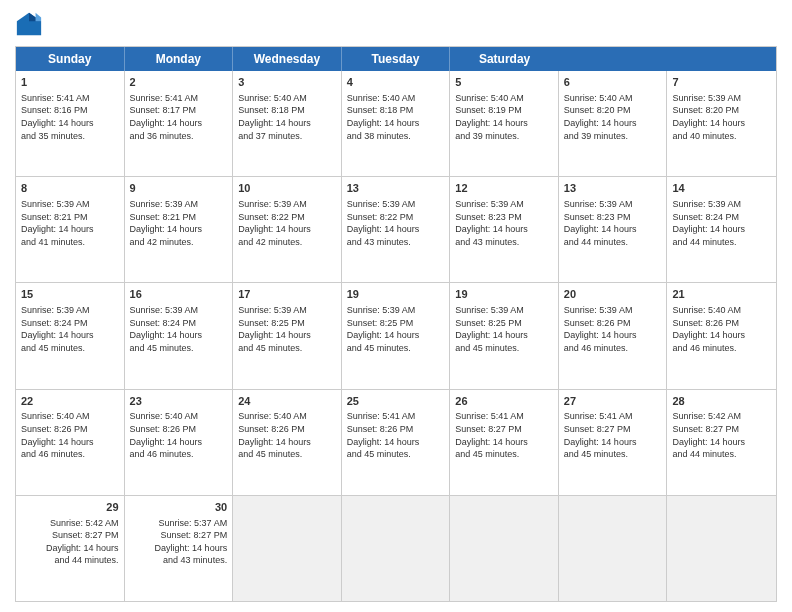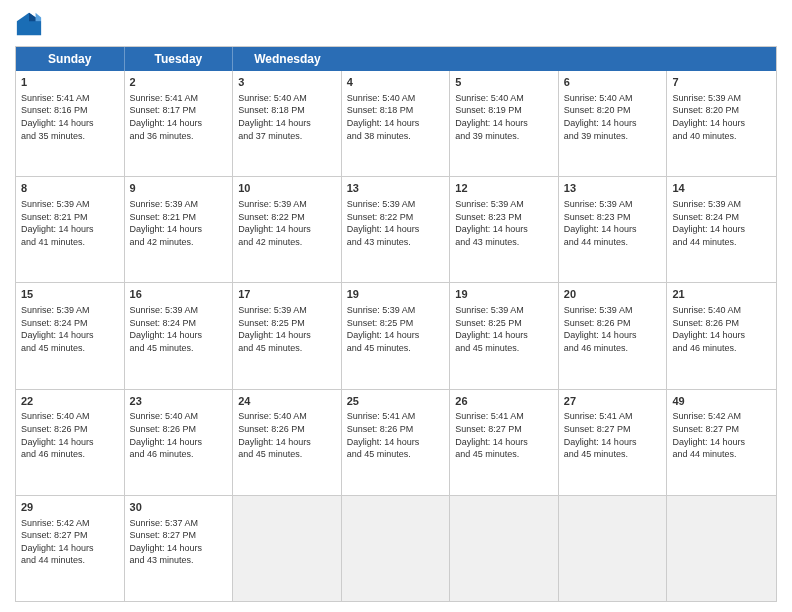"Monday" div.cal-header-cell { html: none -> <div>Monday</div> }
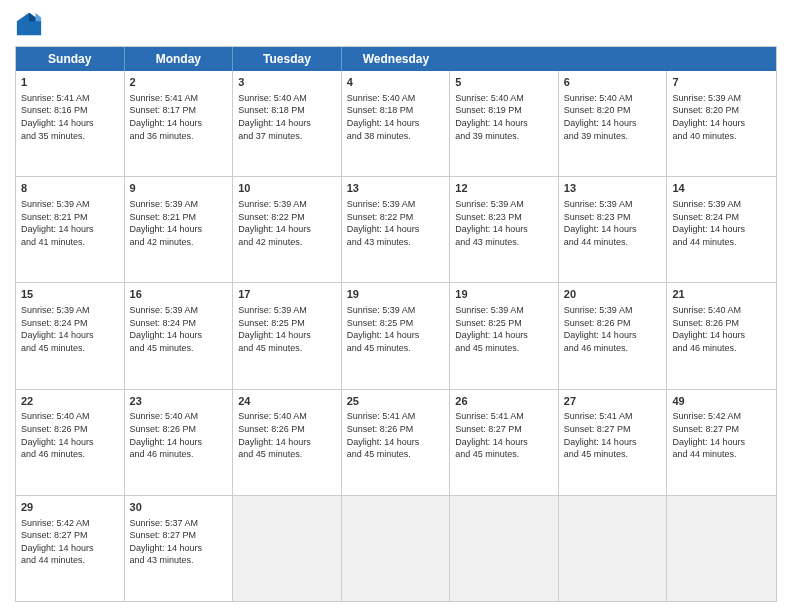"Tuesday" div.cal-header-cell { order: before "Wednesday" -> after "Wednesday" }
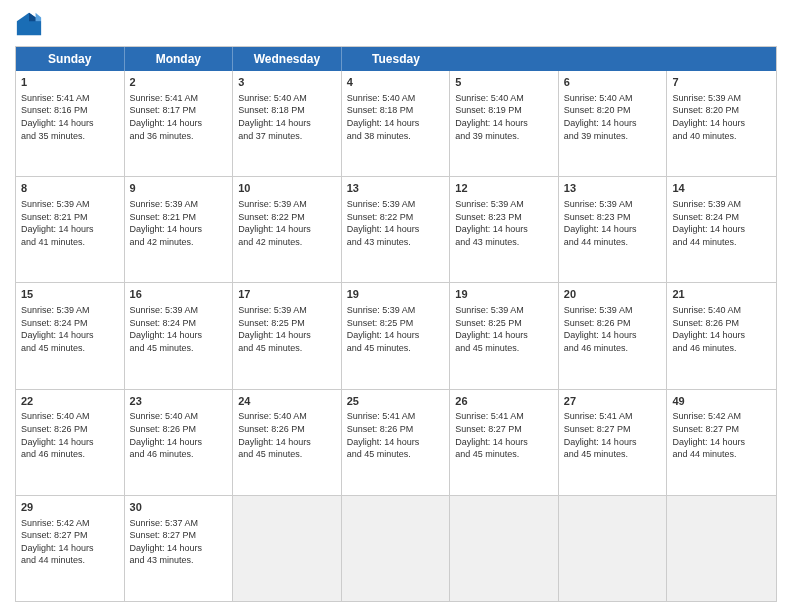"Saturday" div.cal-header-cell { html: none -> <div>Saturday</div> }
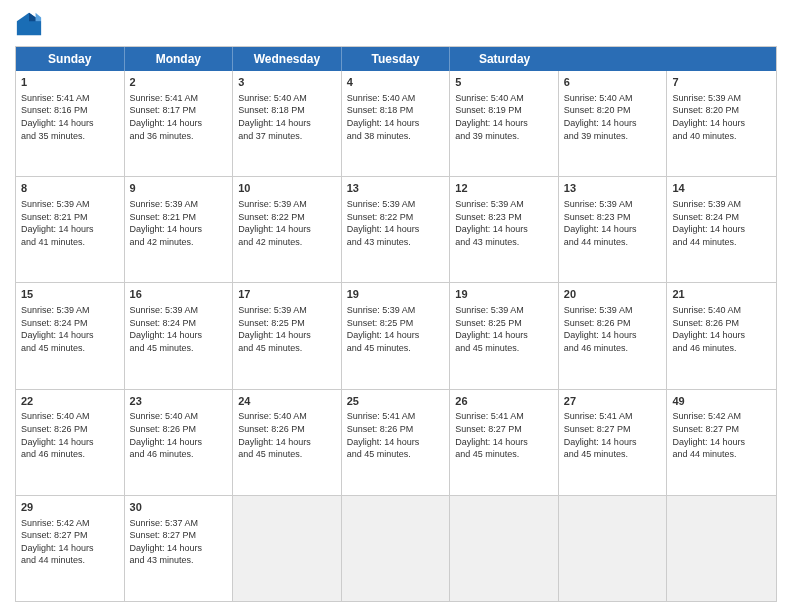"49" div.day-num { text: 49 -> 28 }
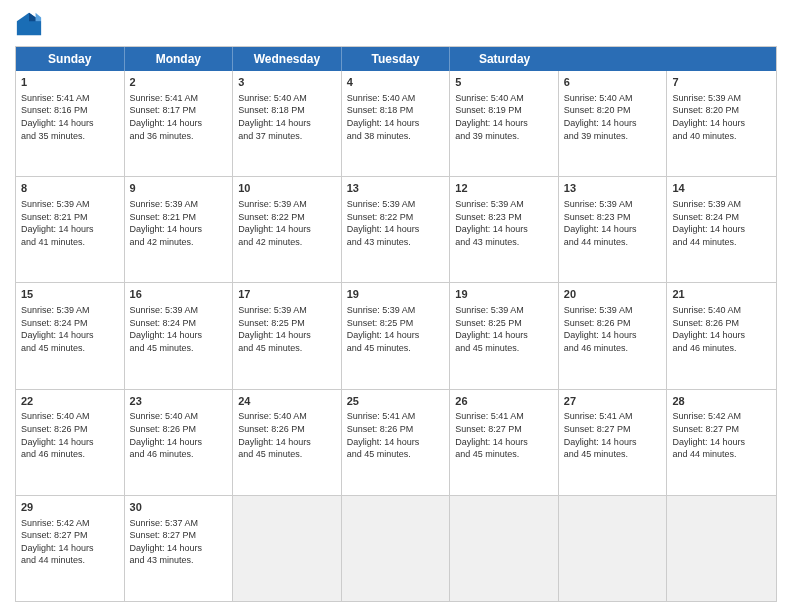"29" .cal-row:last-child { text-align: none -> right }
